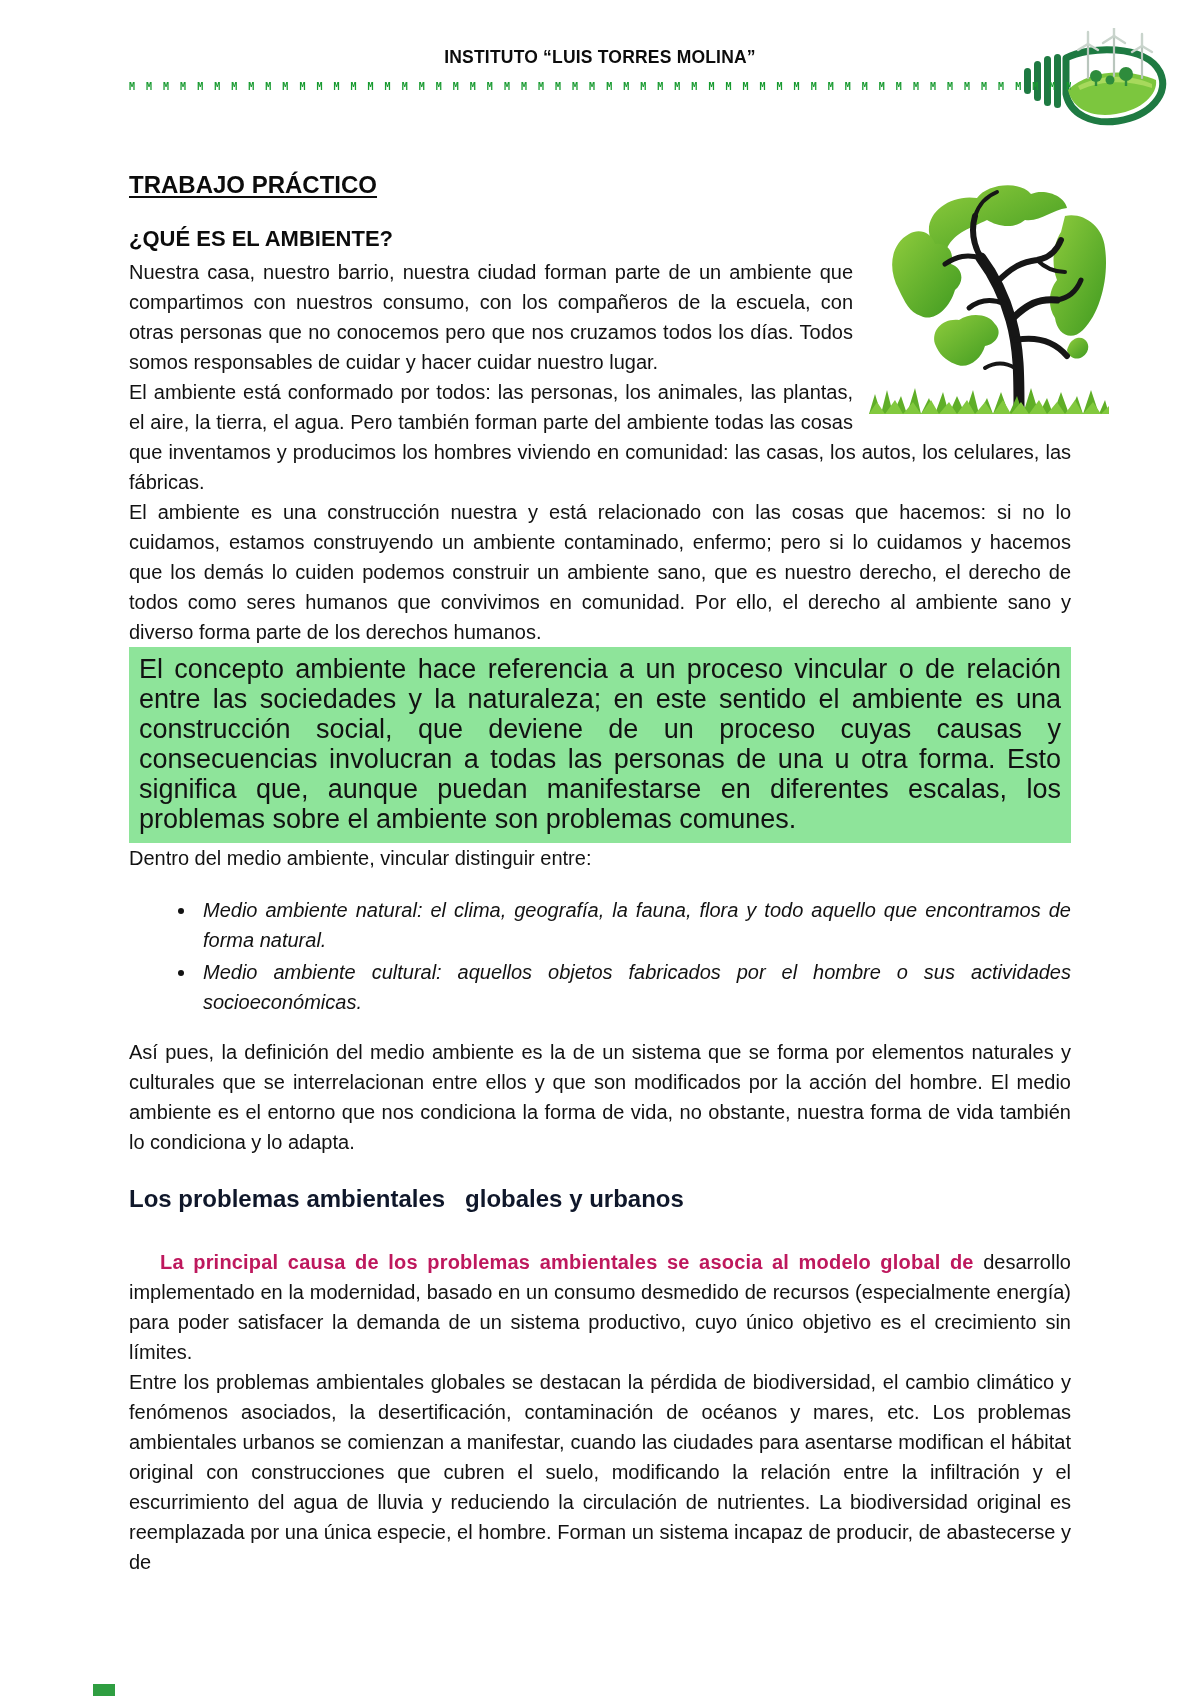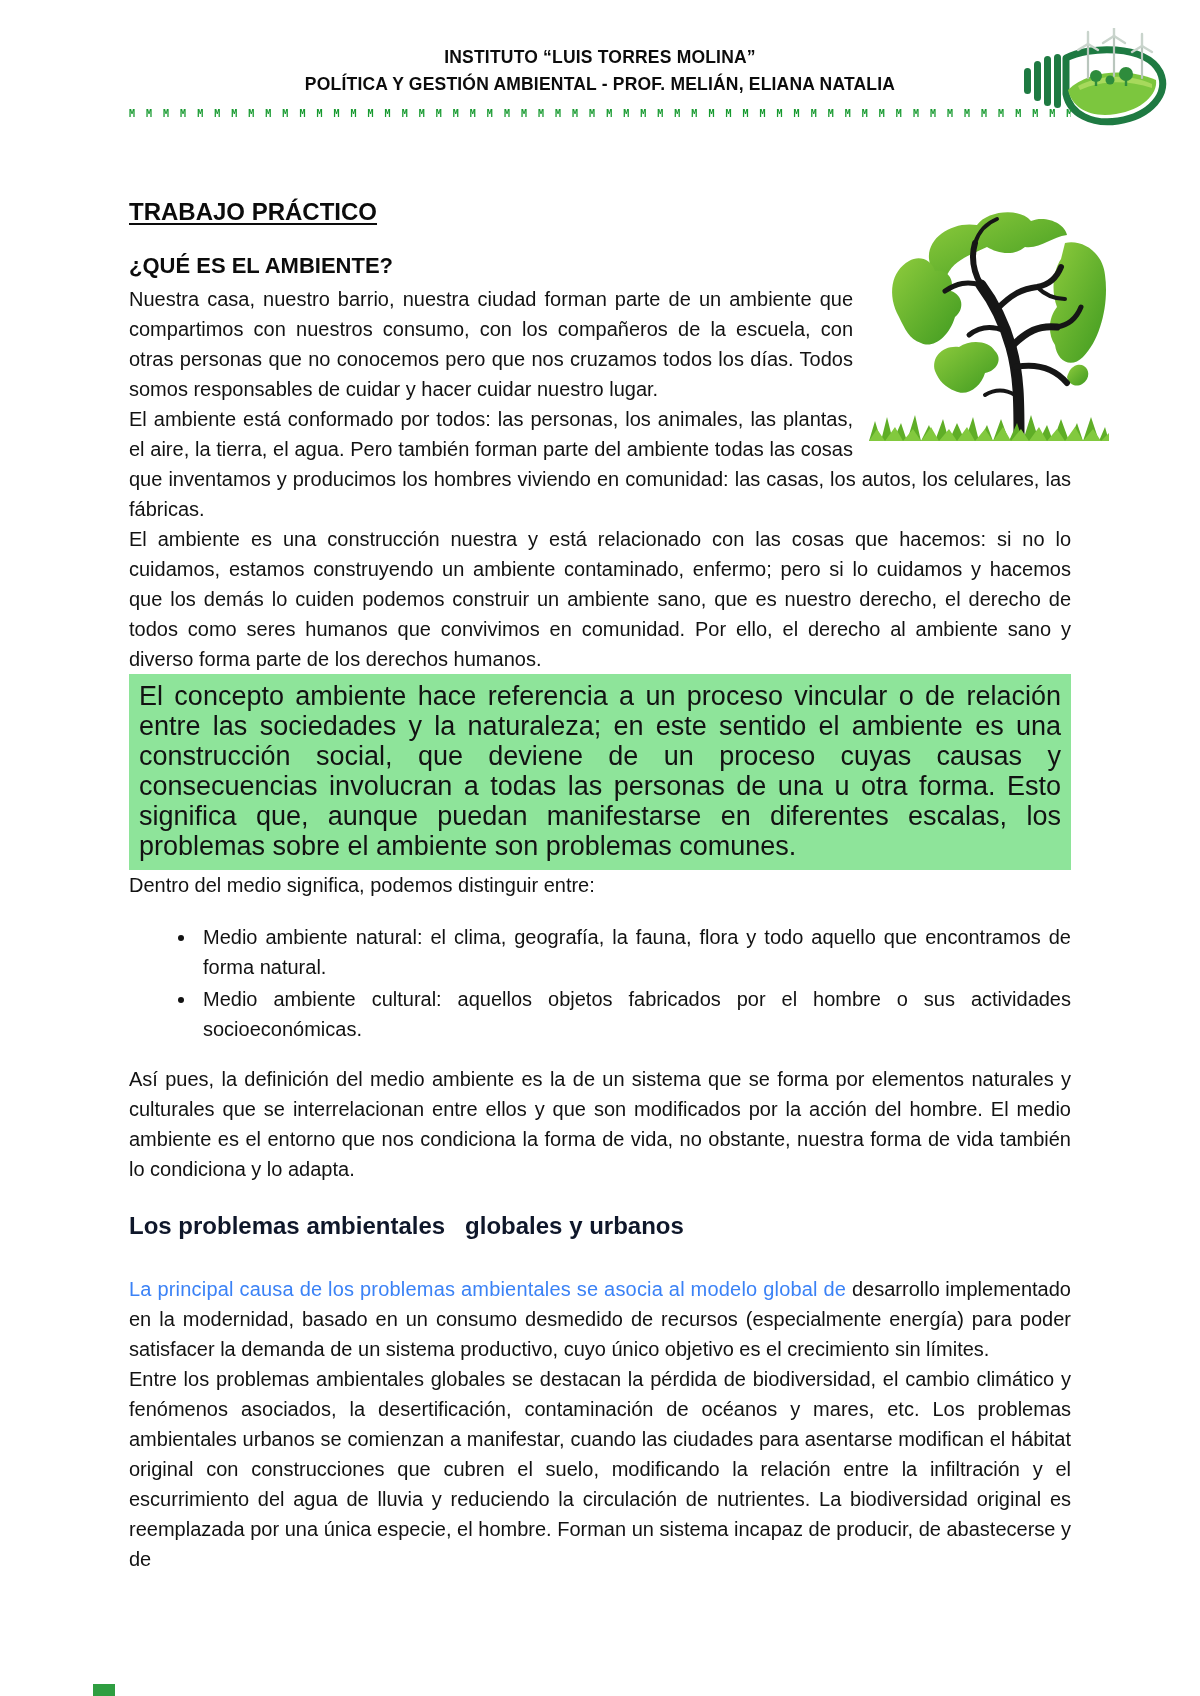"POLÍTICA Y GESTIÓN AMBIENTAL -" div { html: <div>POLÍTICA Y GESTIÓN AMBIENTAL - PROF. MELIÁN, ELIANA NATALIA</div> -> none }
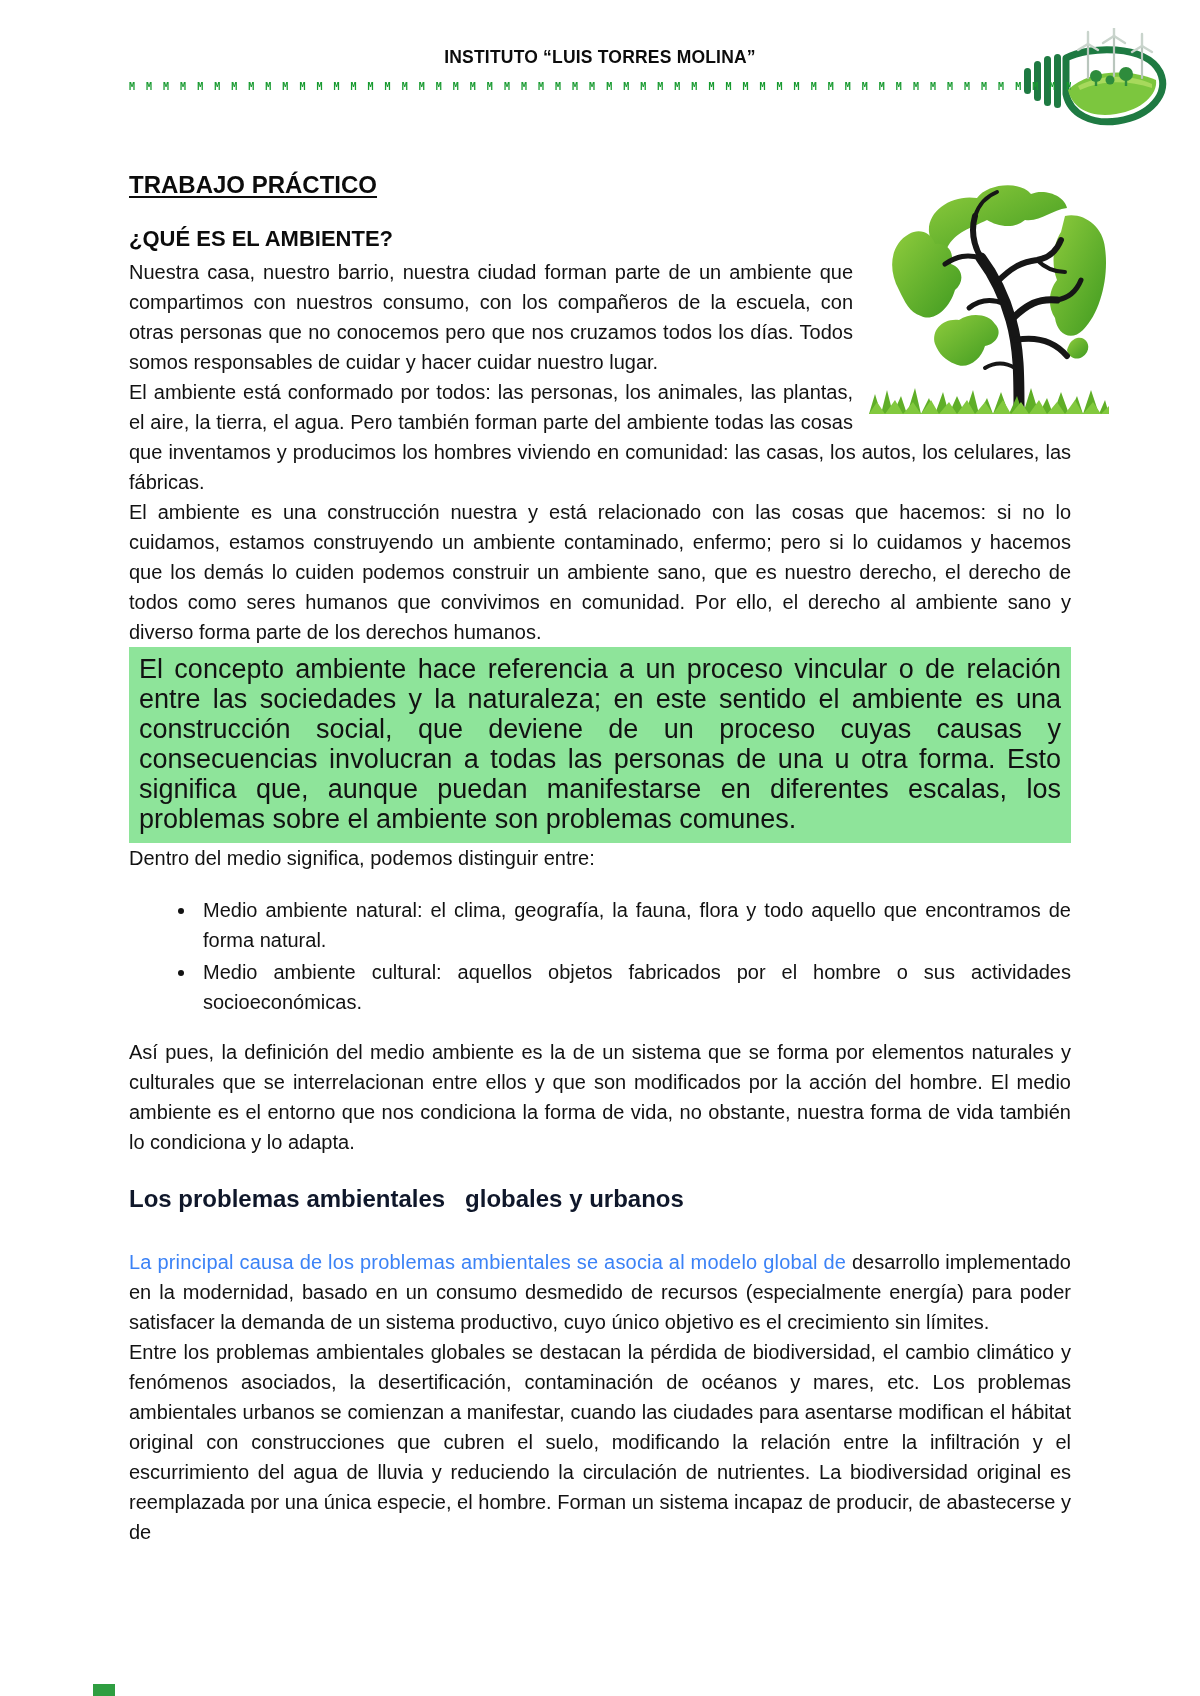"Dentro del medio significa, podemos" p.body { text: significa, podemos -> ambiente, vincular }
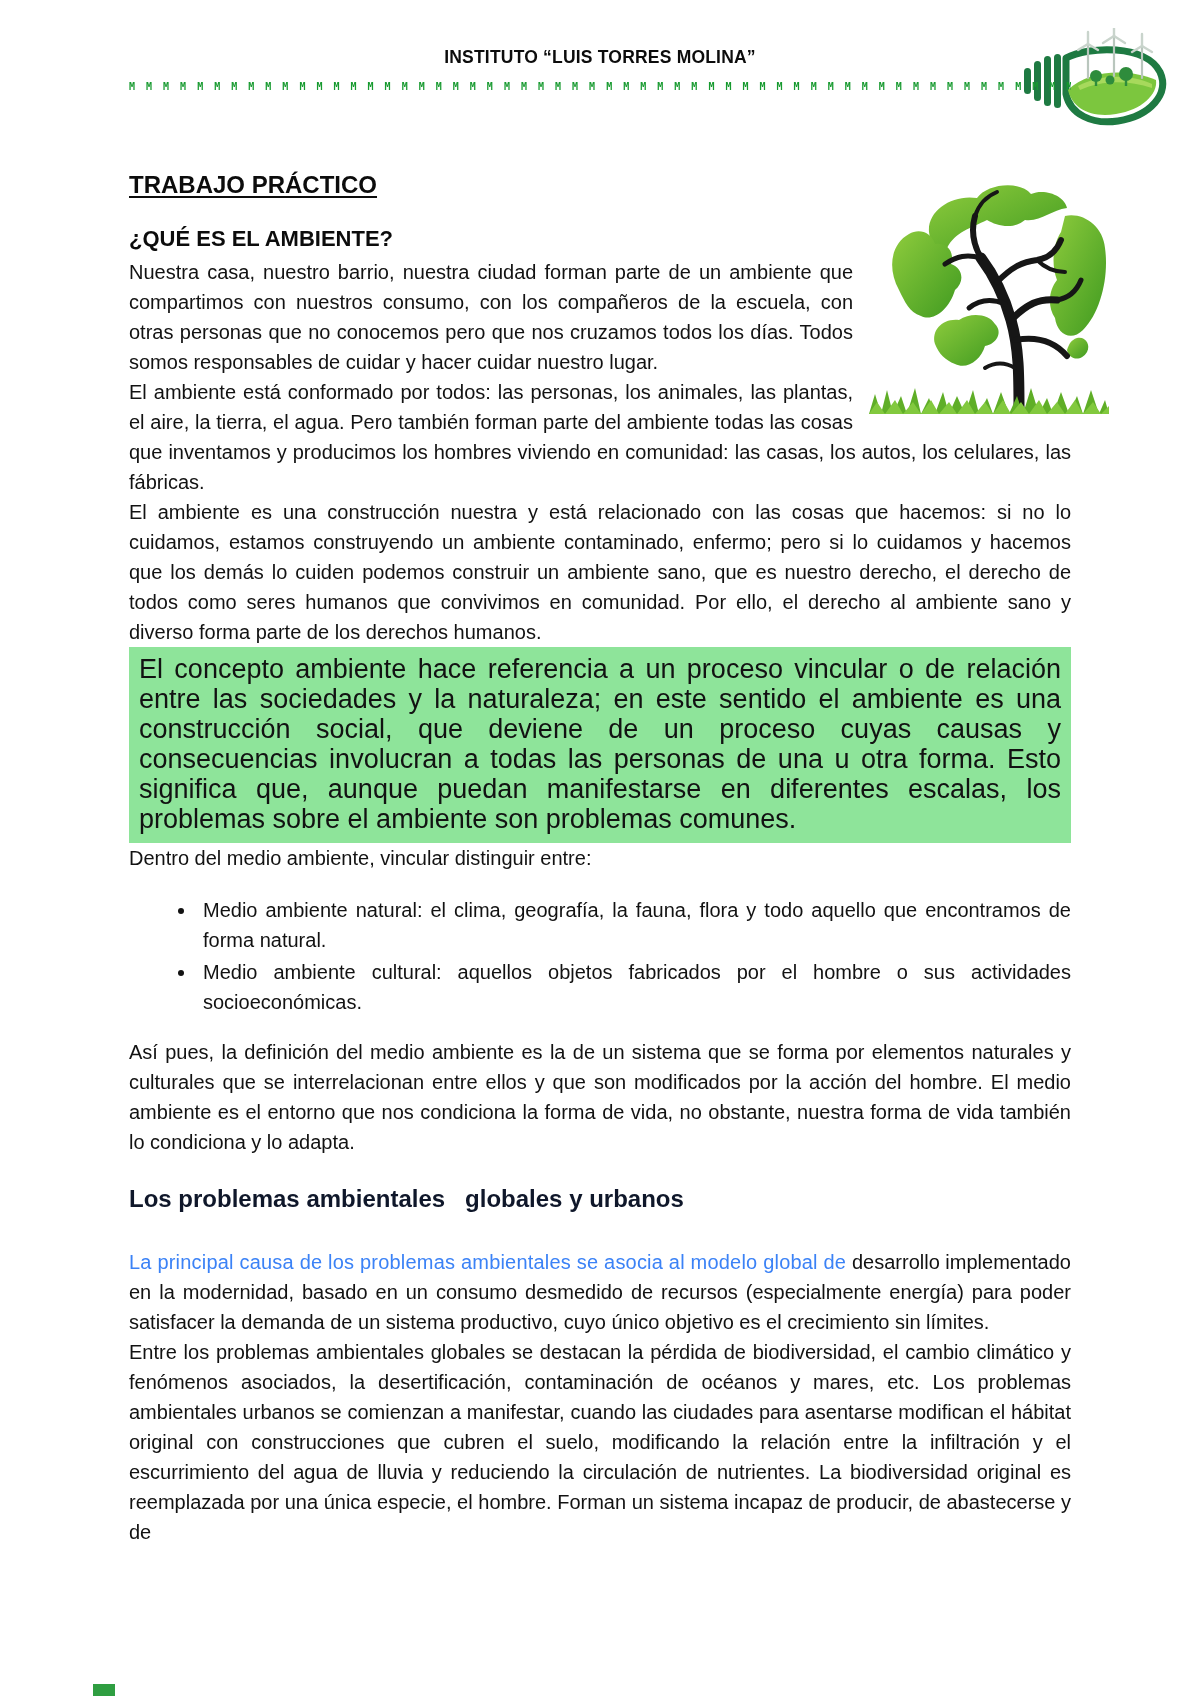"Medio ambiente natural: el clima," ul.env-list li { font-style: none -> italic }
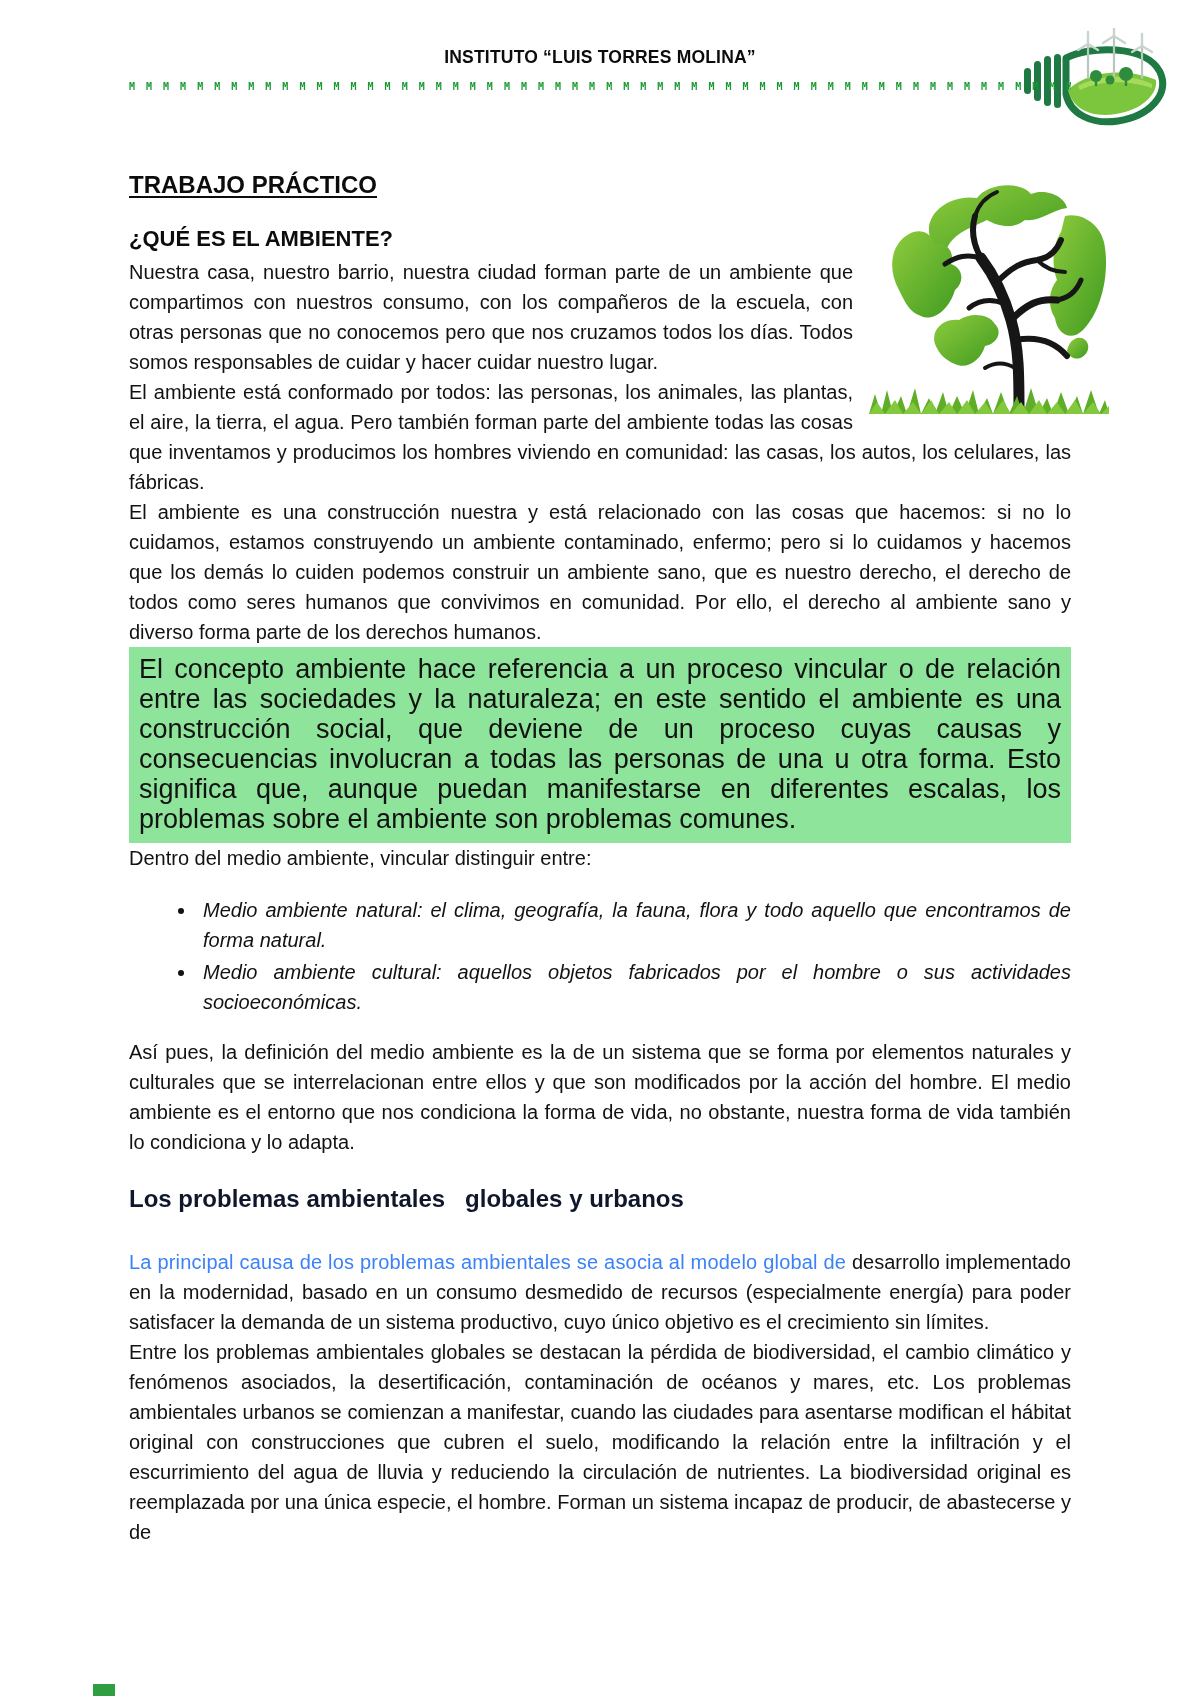"La principal causa de los" .light { color: #3b82f6 -> #be185d; font-weight: normal -> bold; margin-left: none -> 31px }
